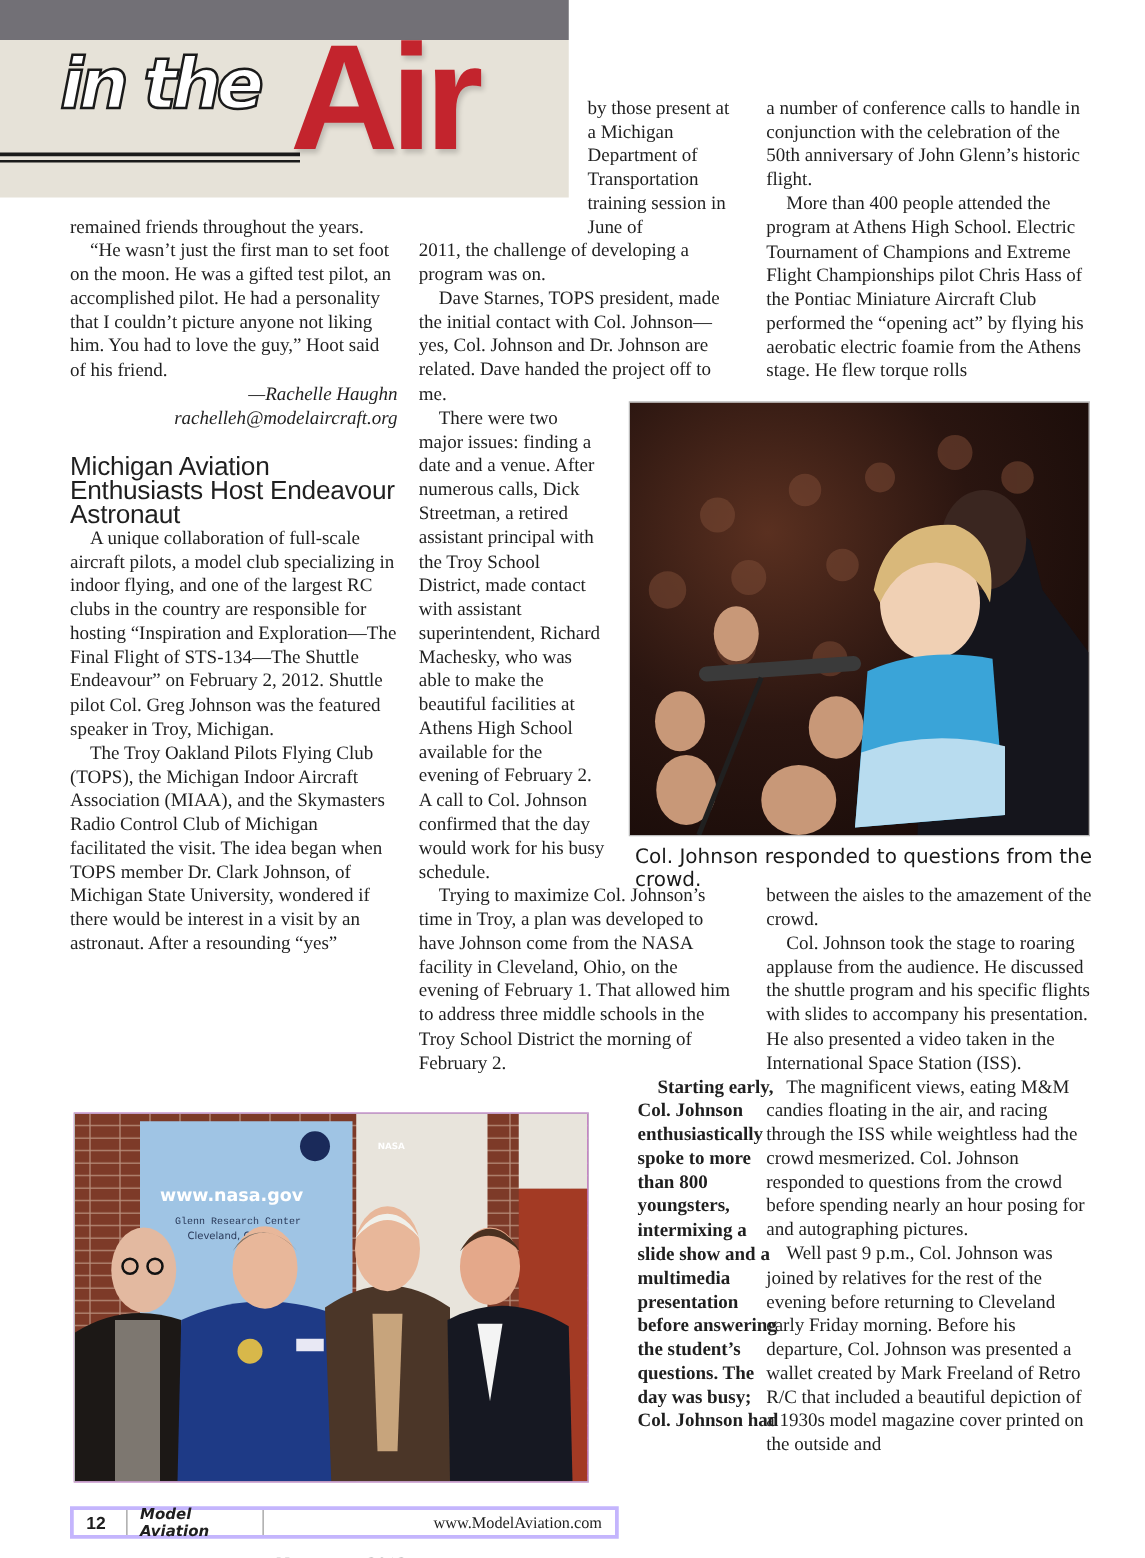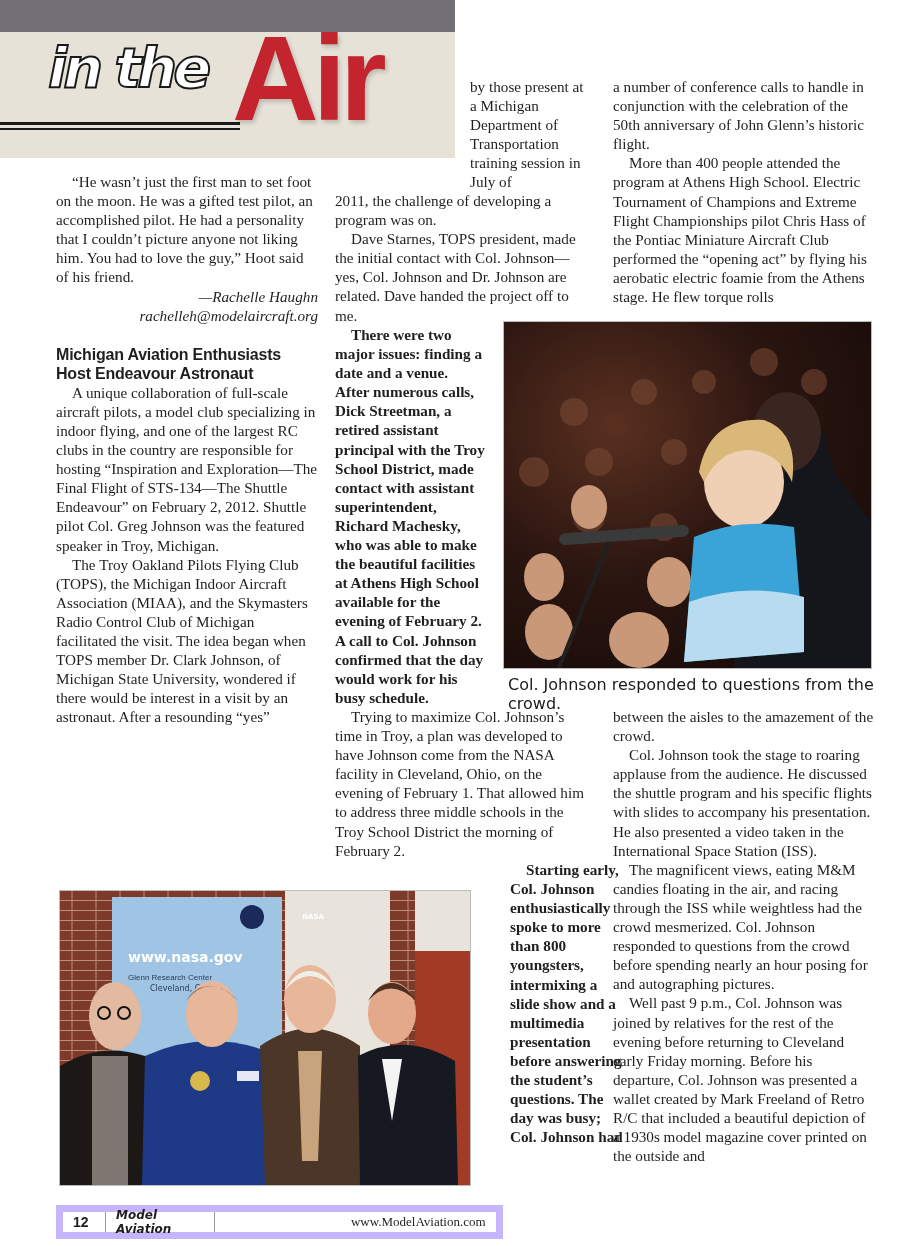"by those present at a" p.noindent { text: July -> June }
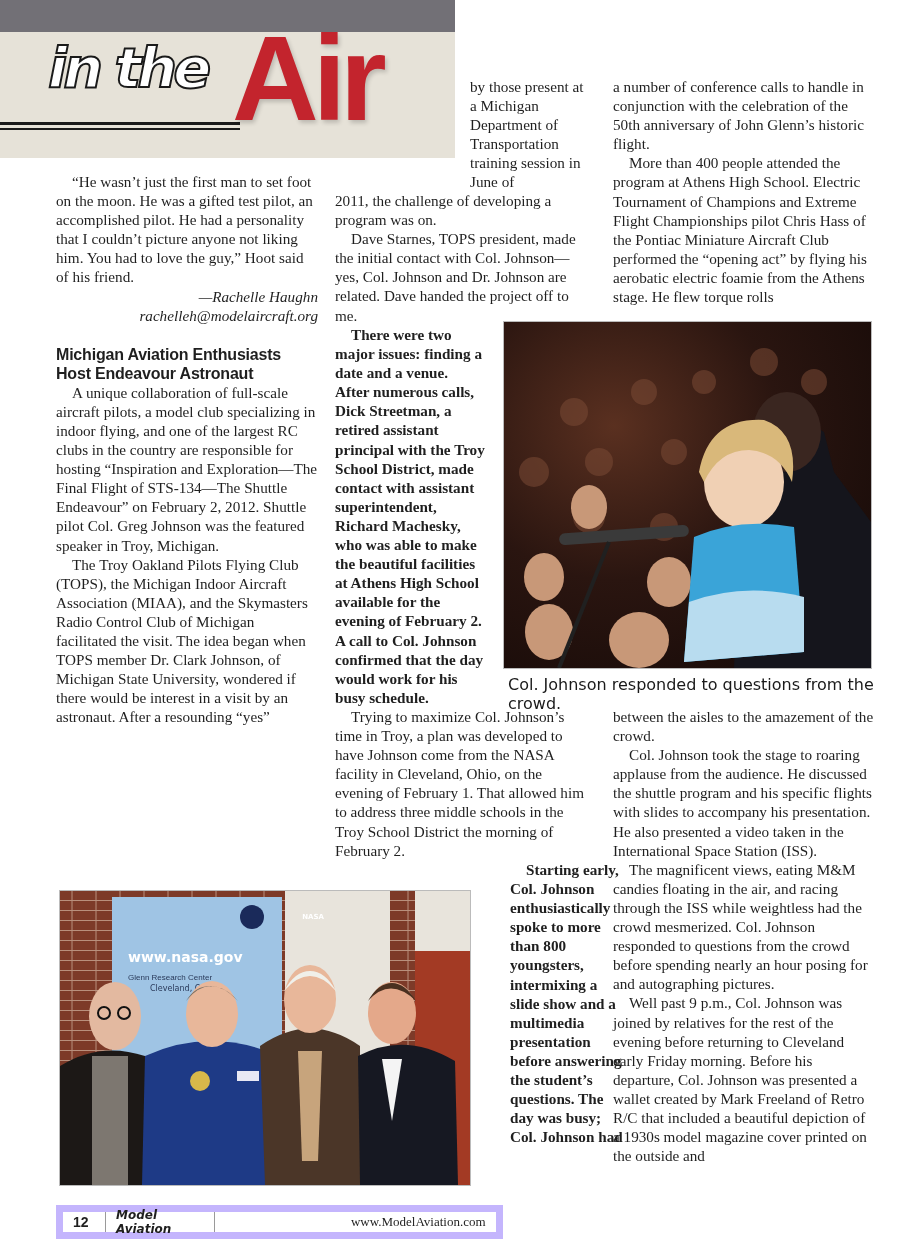"remained friends throughout the years." p.noindent { html: none -> <p>remained friends throughout the years.</p> }
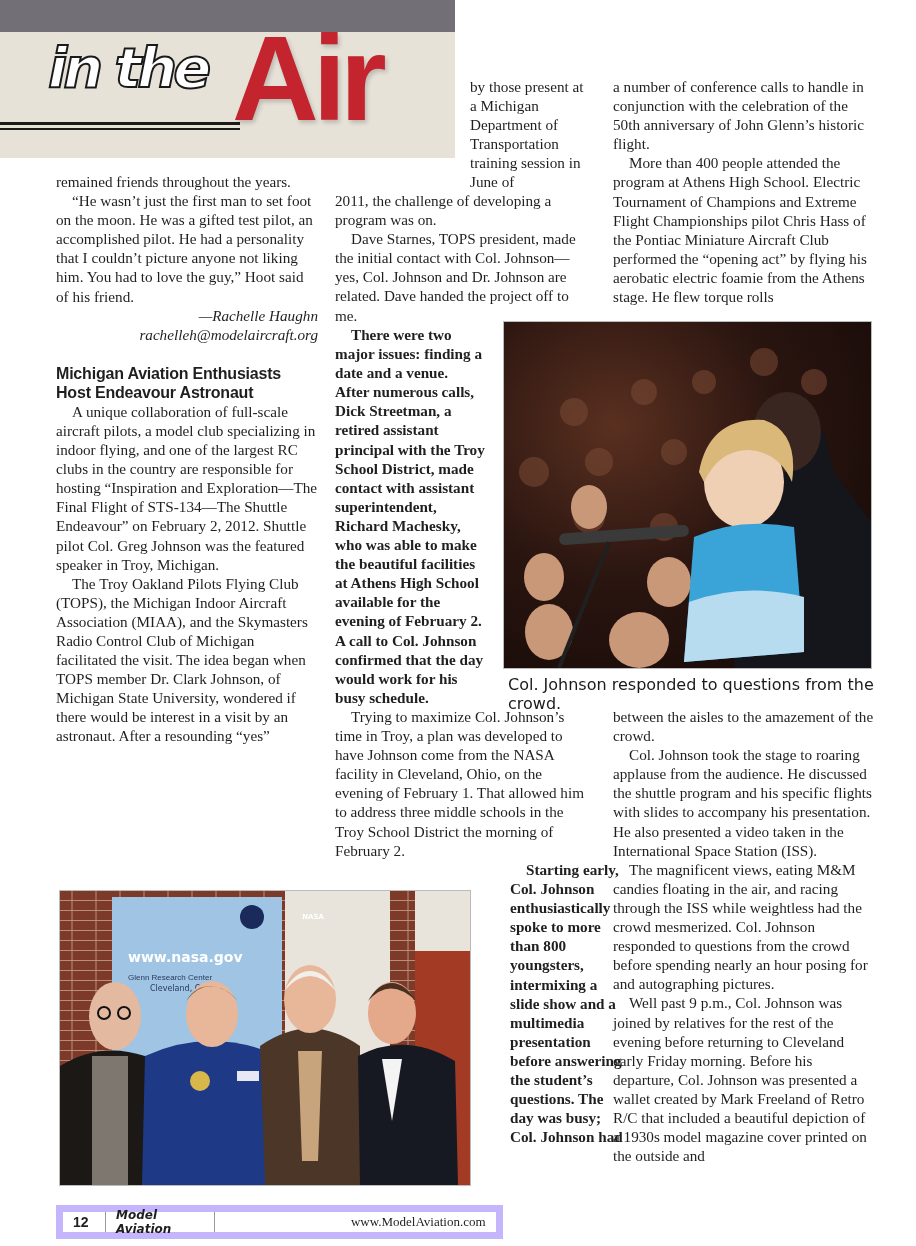"There were two major issues:" div.col { font-weight: bold -> none }
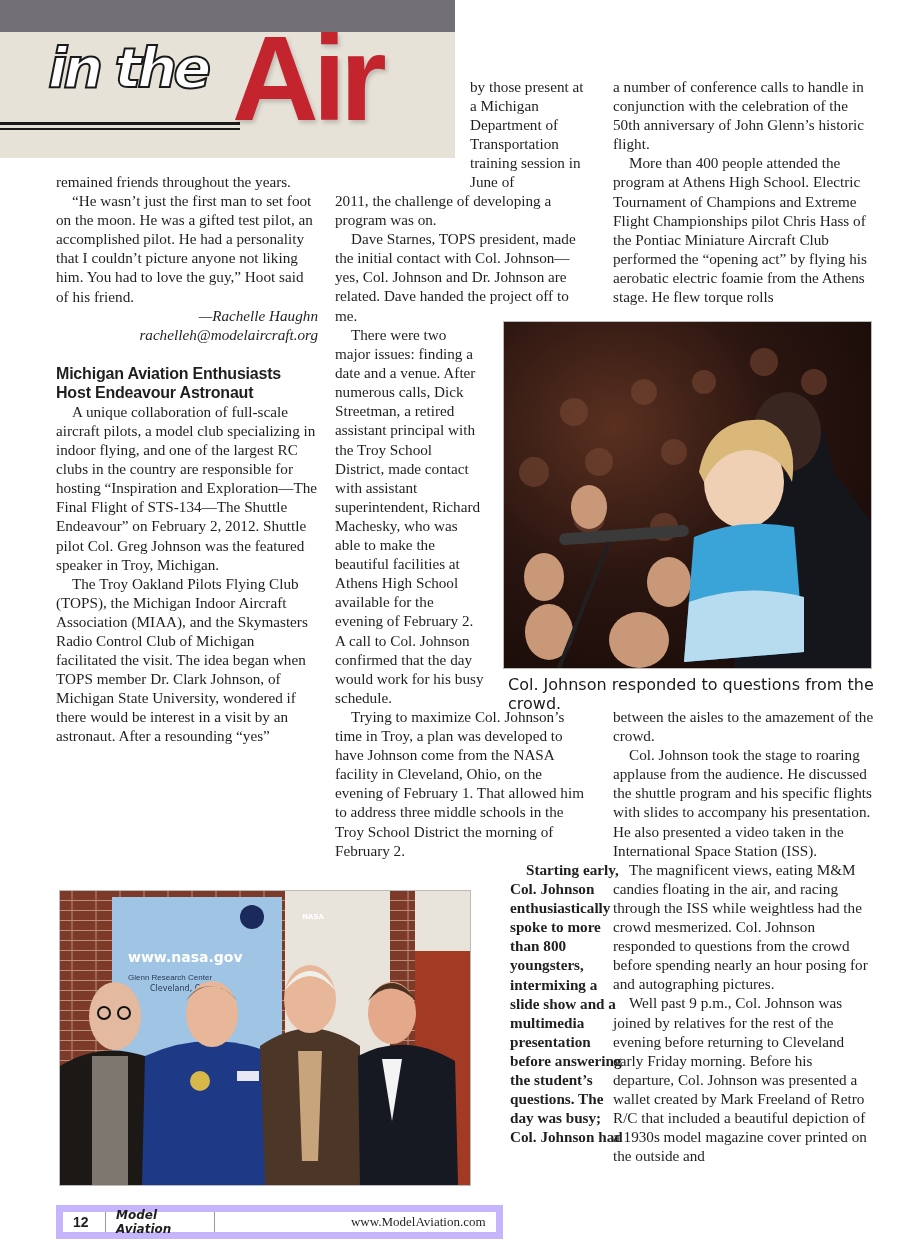"Michigan Aviation Enthusiasts Host" .headline { font-size: 16px -> 21px; font-weight: bold -> normal }
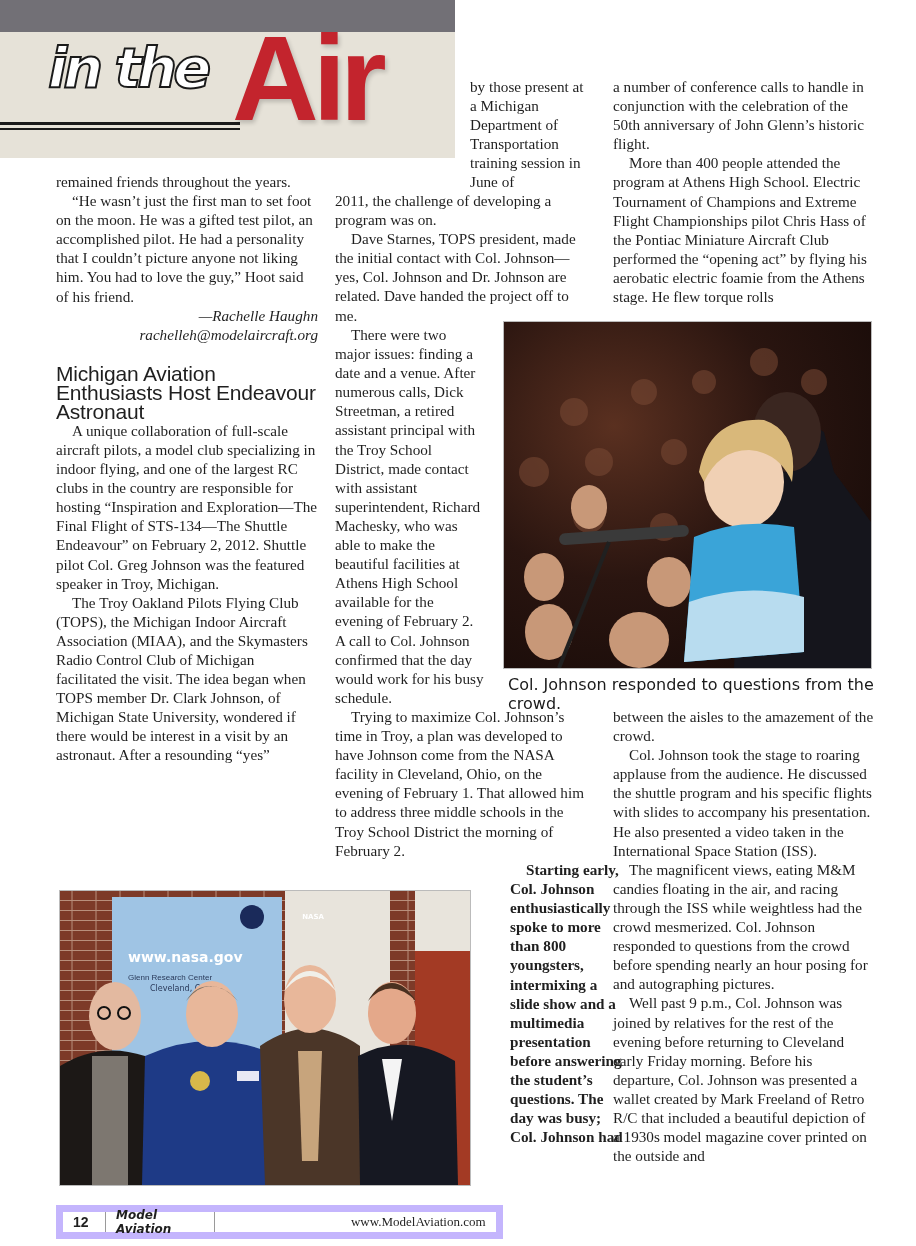"Glenn Research Center" div { font-family: Liberation Sans, sans-serif -> Liberation Mono, monospace; left: 68px -> 80px }
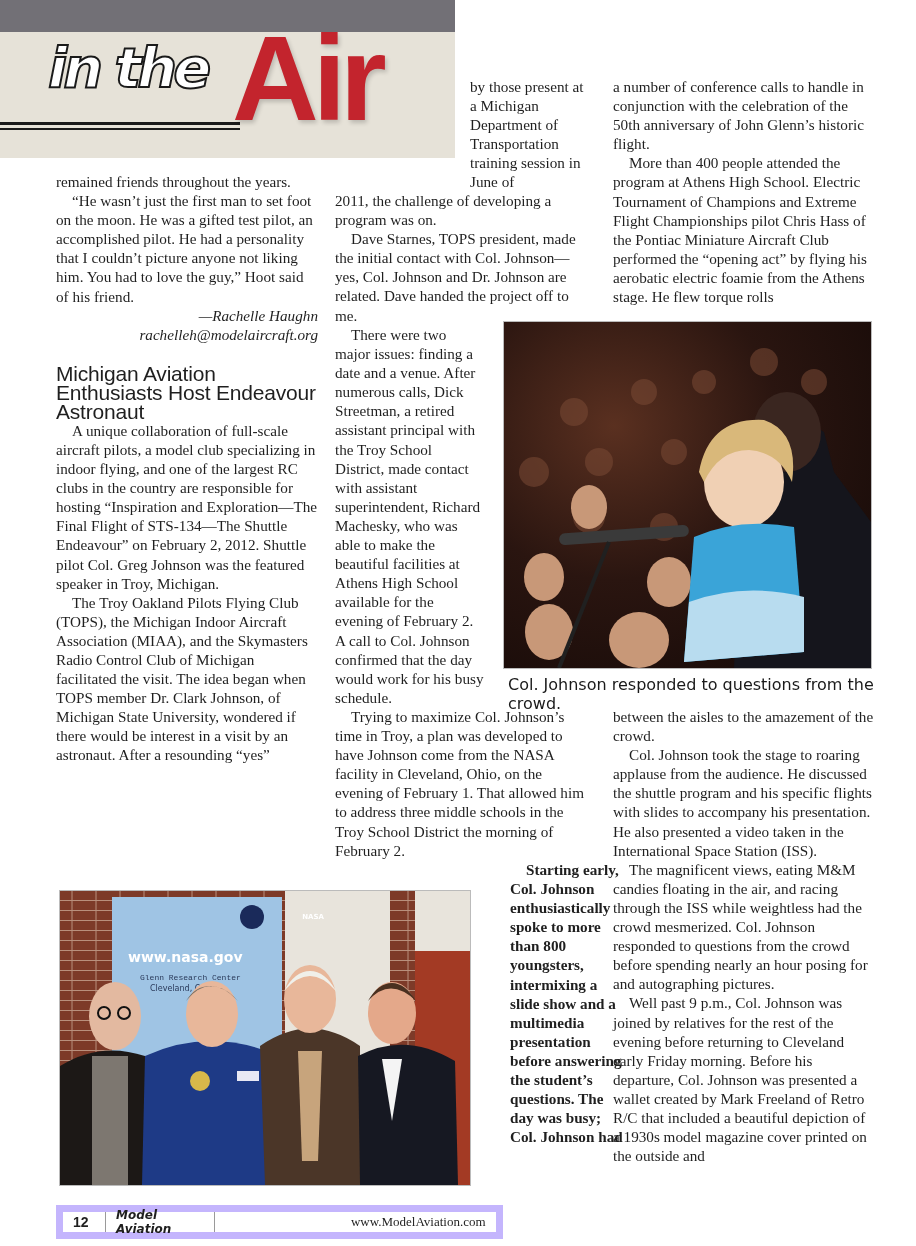"12" .footer { border: 7px solid #c4b5fd -> 3px solid #c4b5fd }
